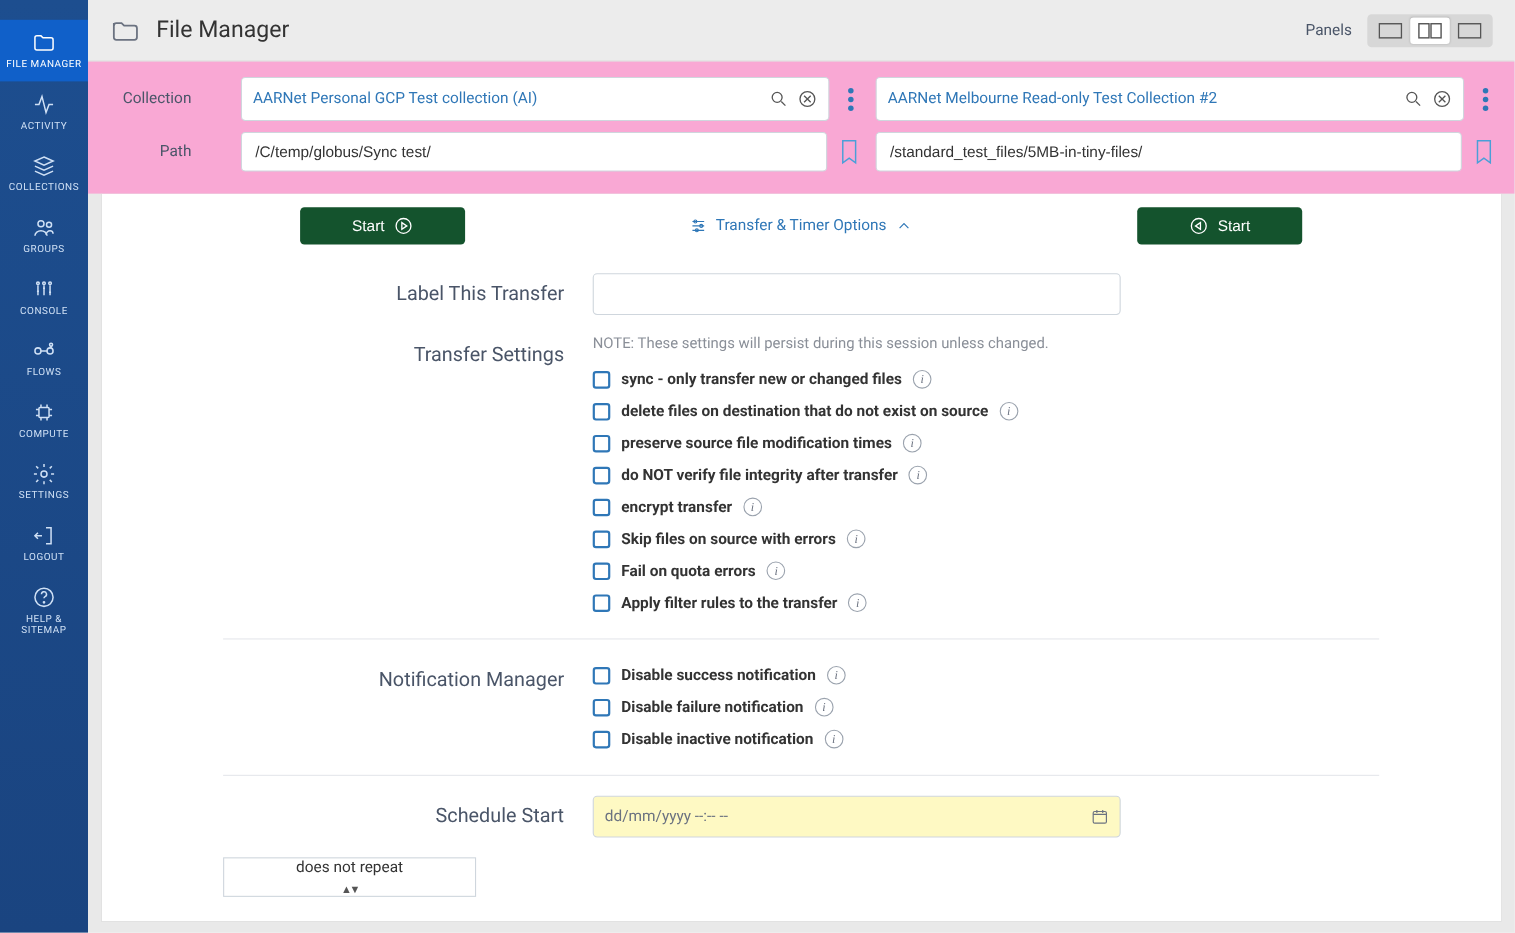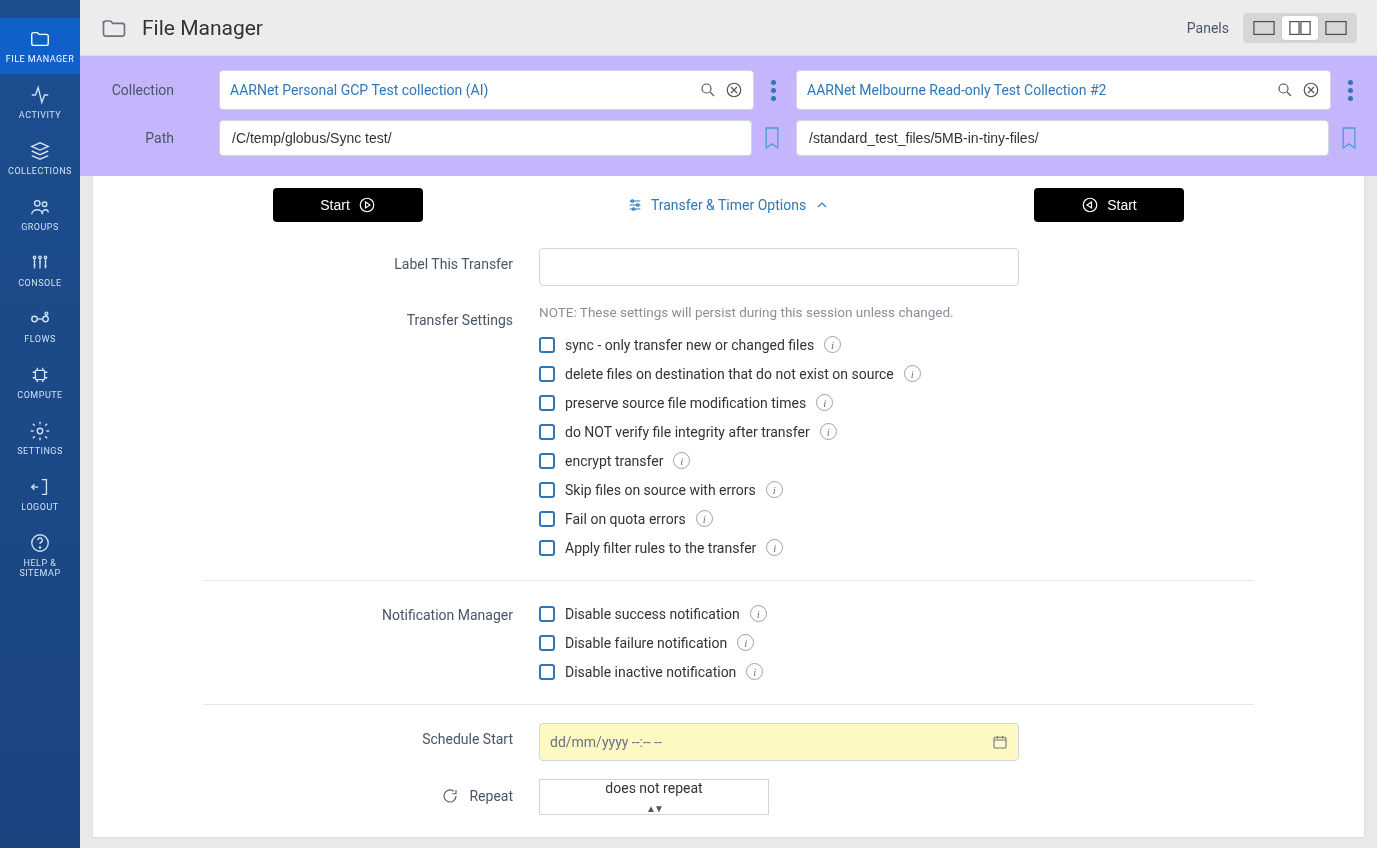"Collection" .controls { background: #c4b5fd -> #f9a8d4 }
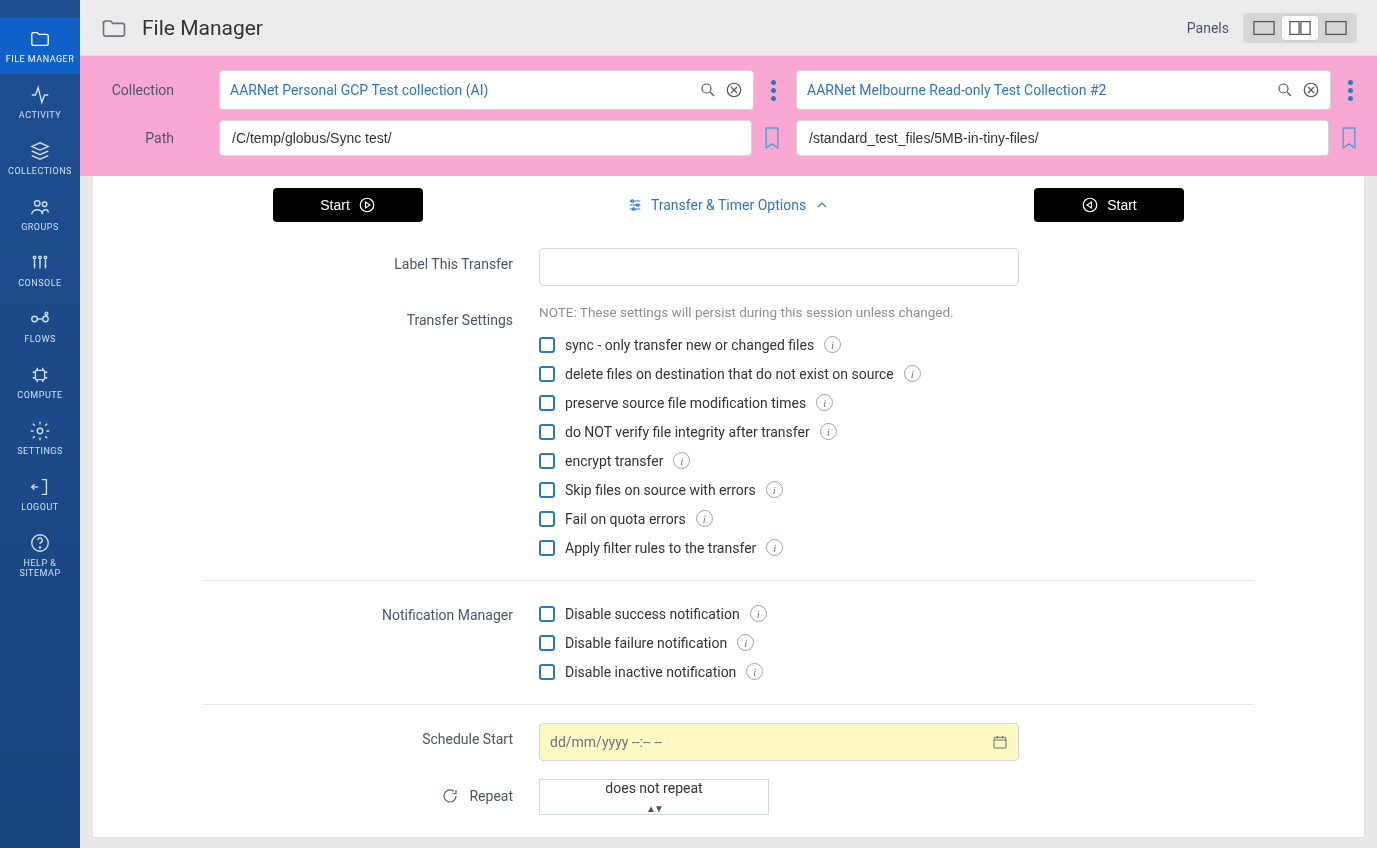"Start" .start-btn { background: #000000 -> #14532d }
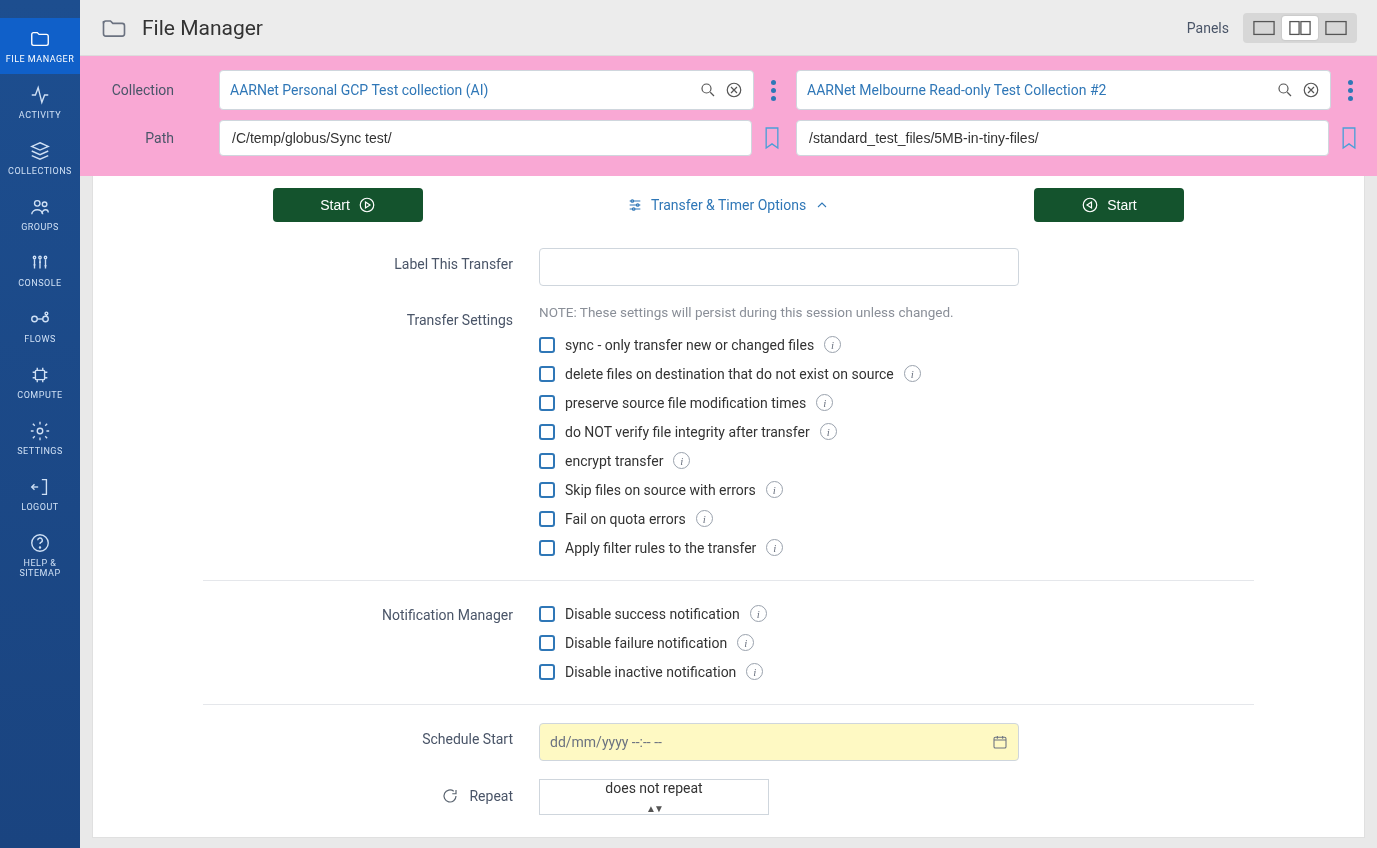"Label This Transfer" .form-row>.flabel { font-size: 14px -> 18px }
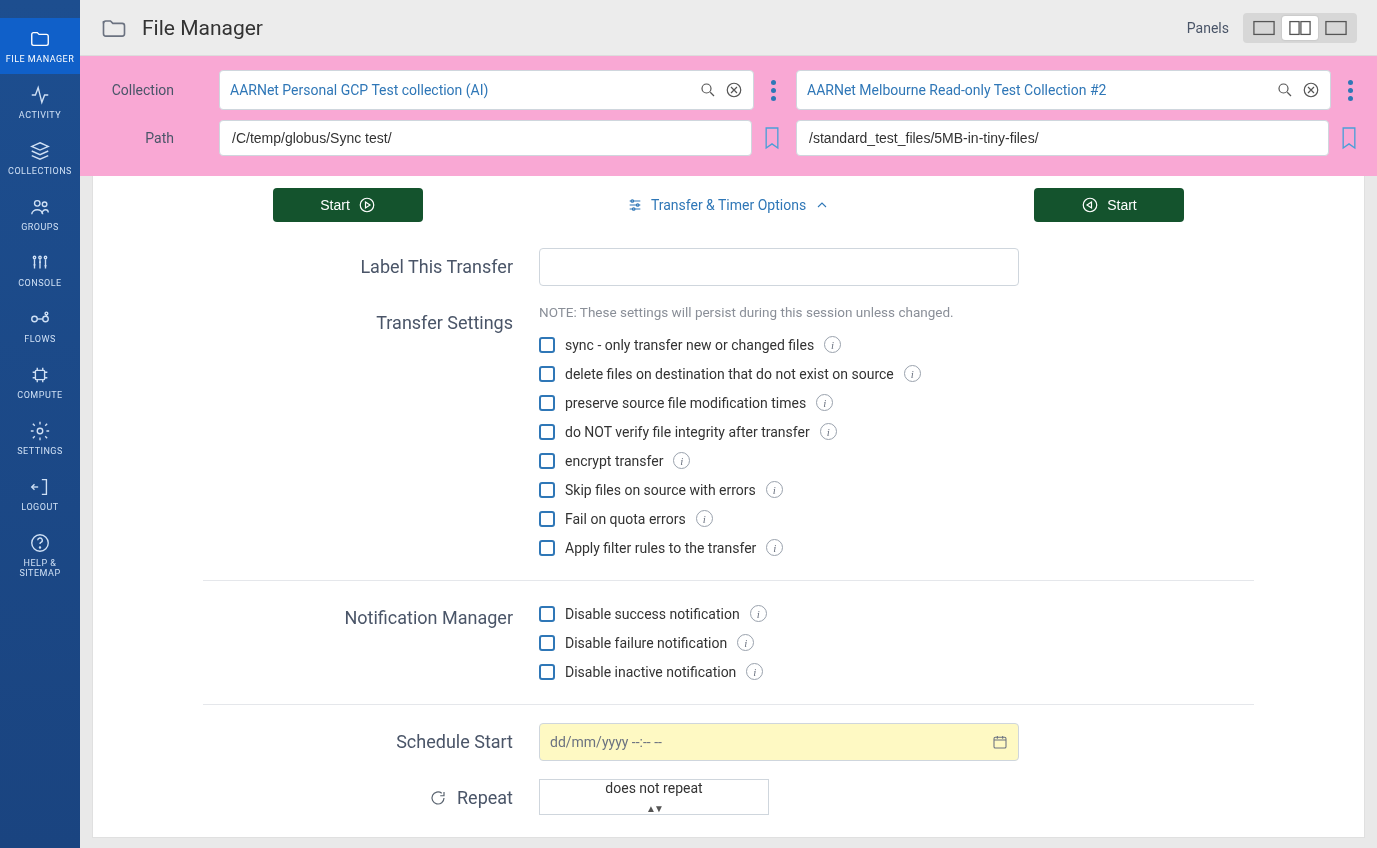"sync - only transfer new" .check-line .clabel { font-weight: none -> bold }
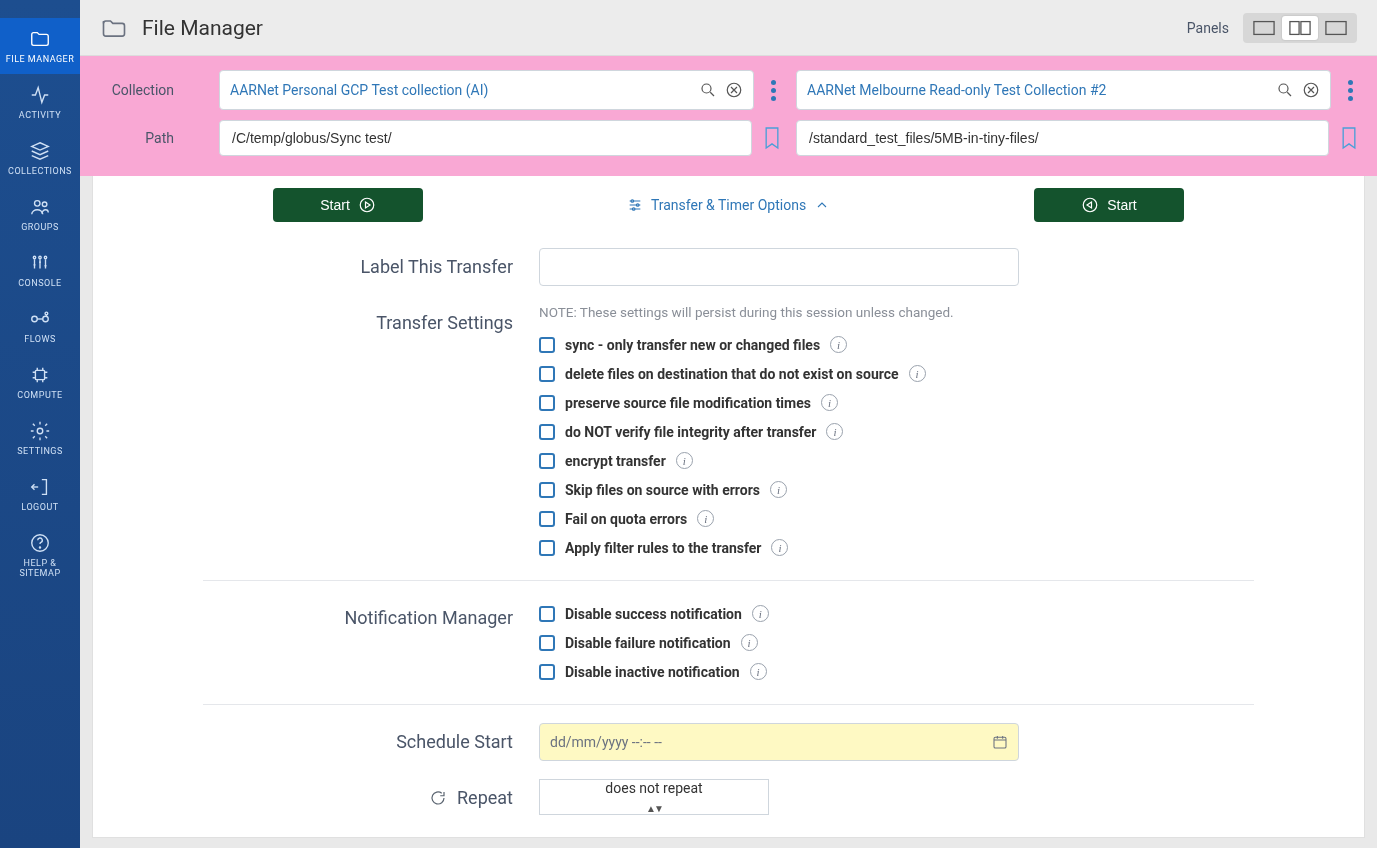"Repeat" div.flabel { html: <div> <span> <svg> <path></path> <path></path> </svg> <span>Repeat</span> </span> </div> -> none }
